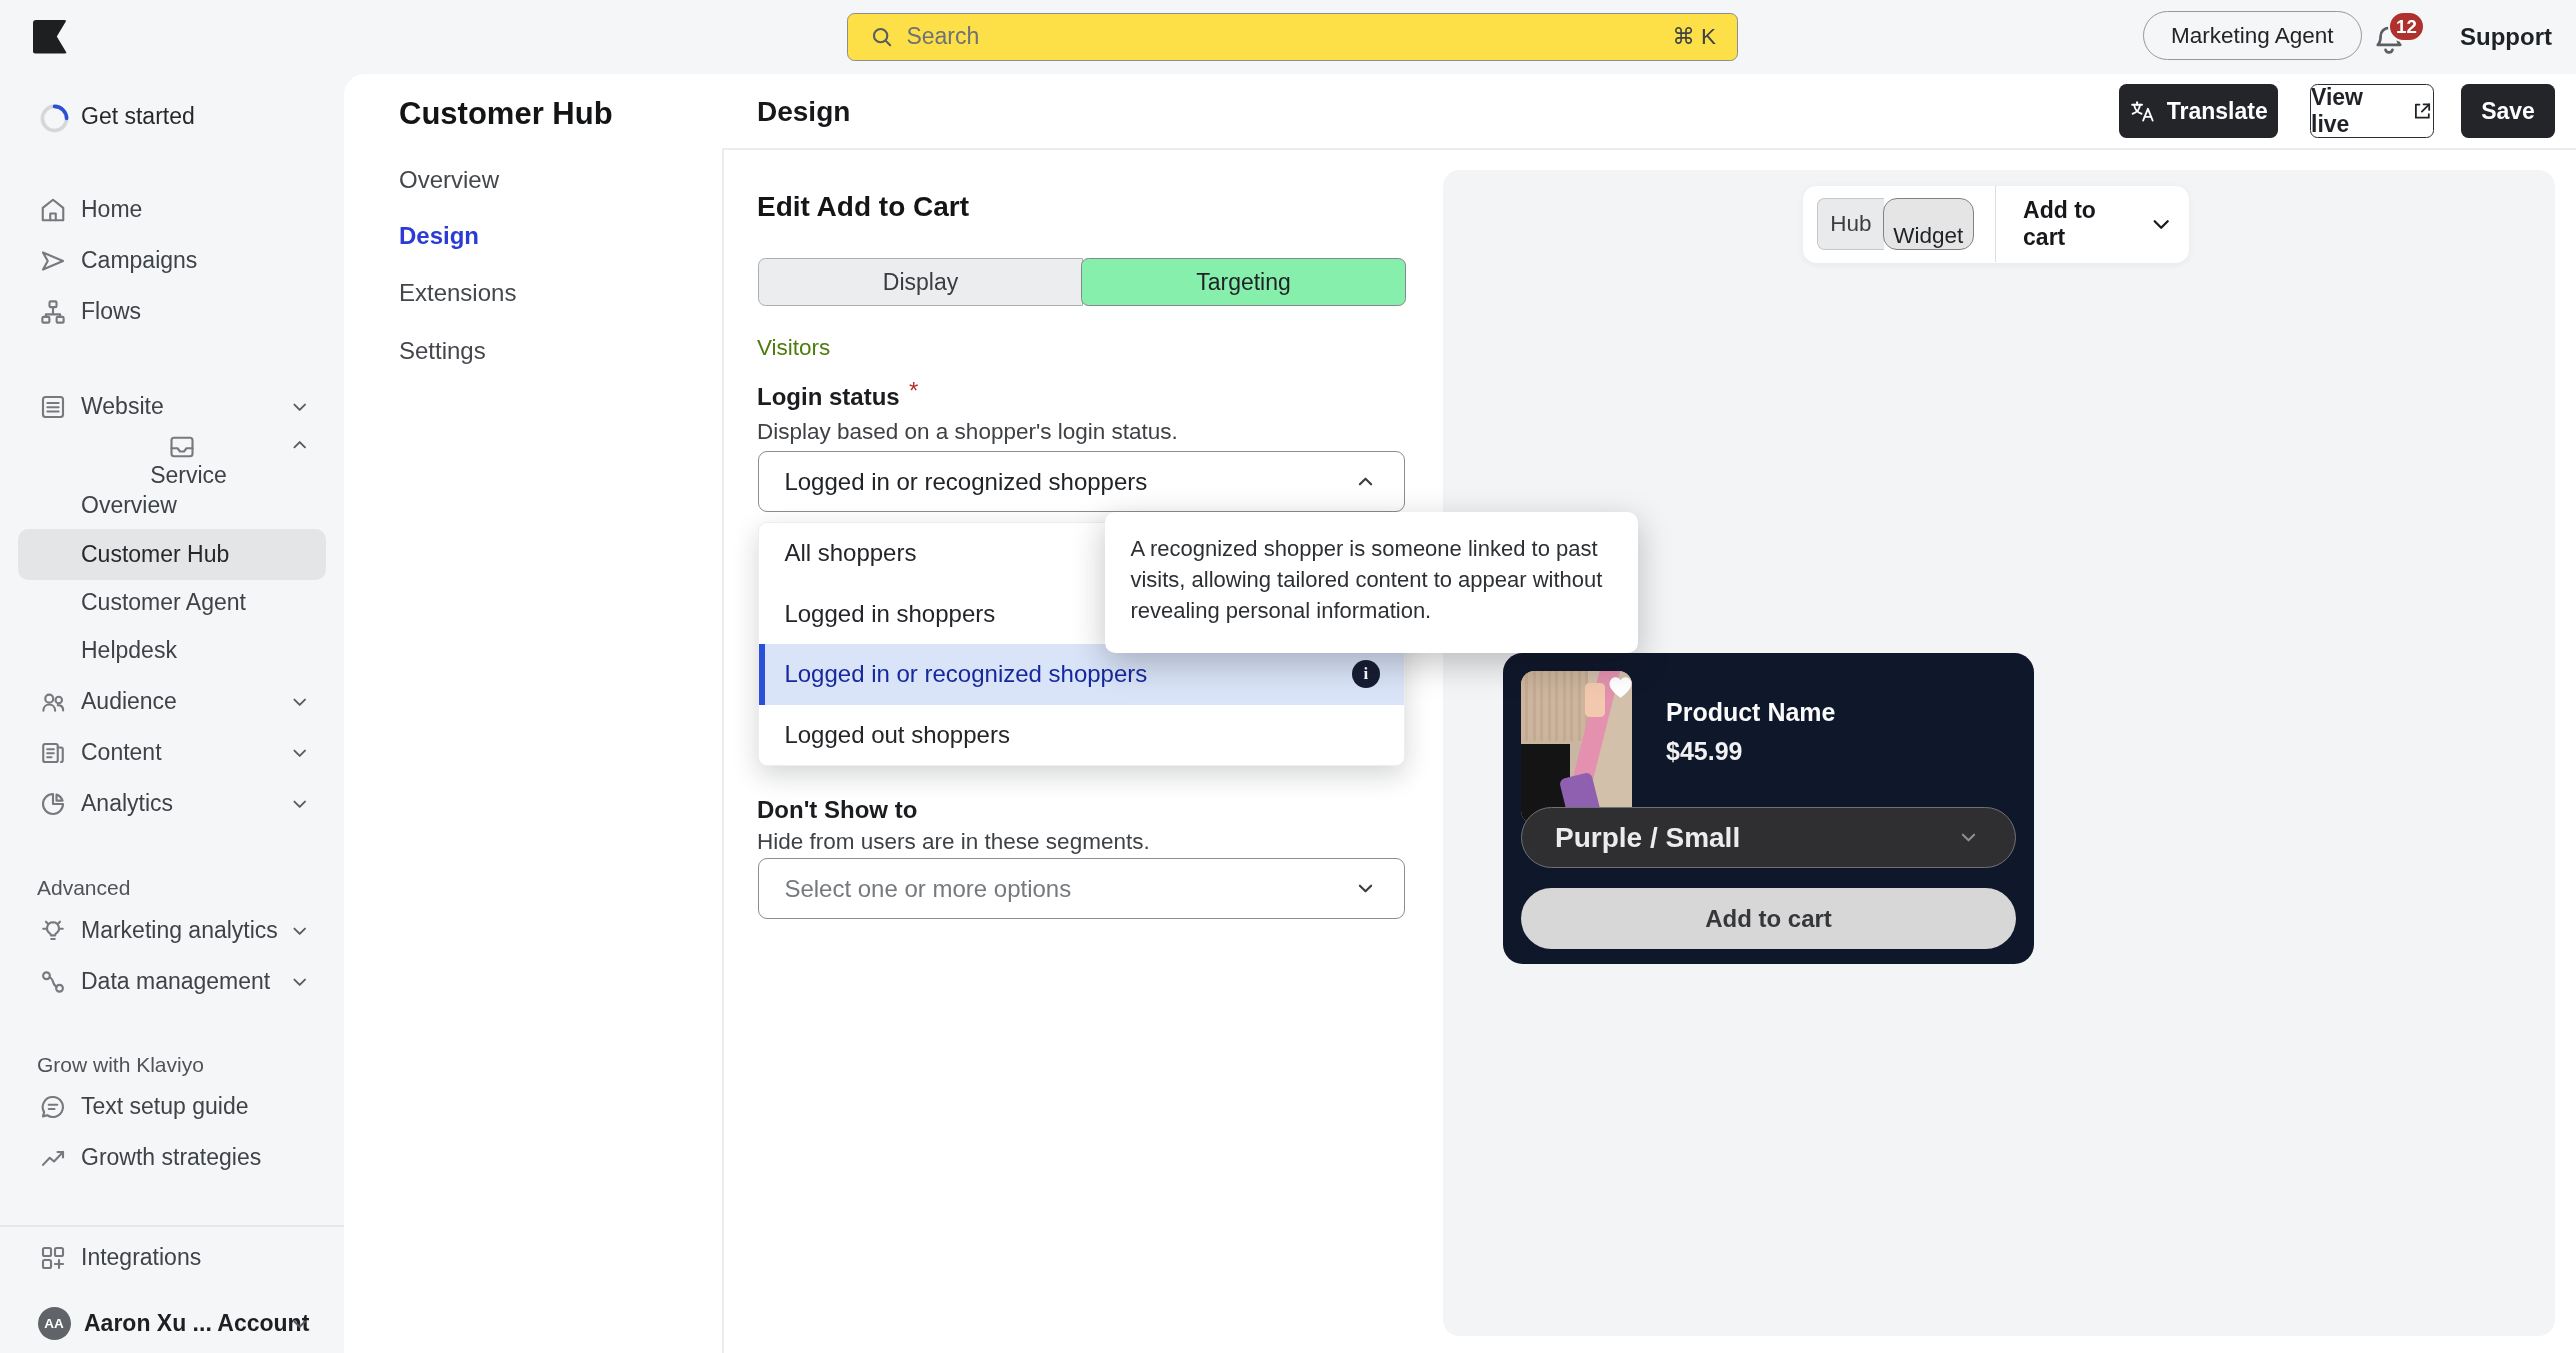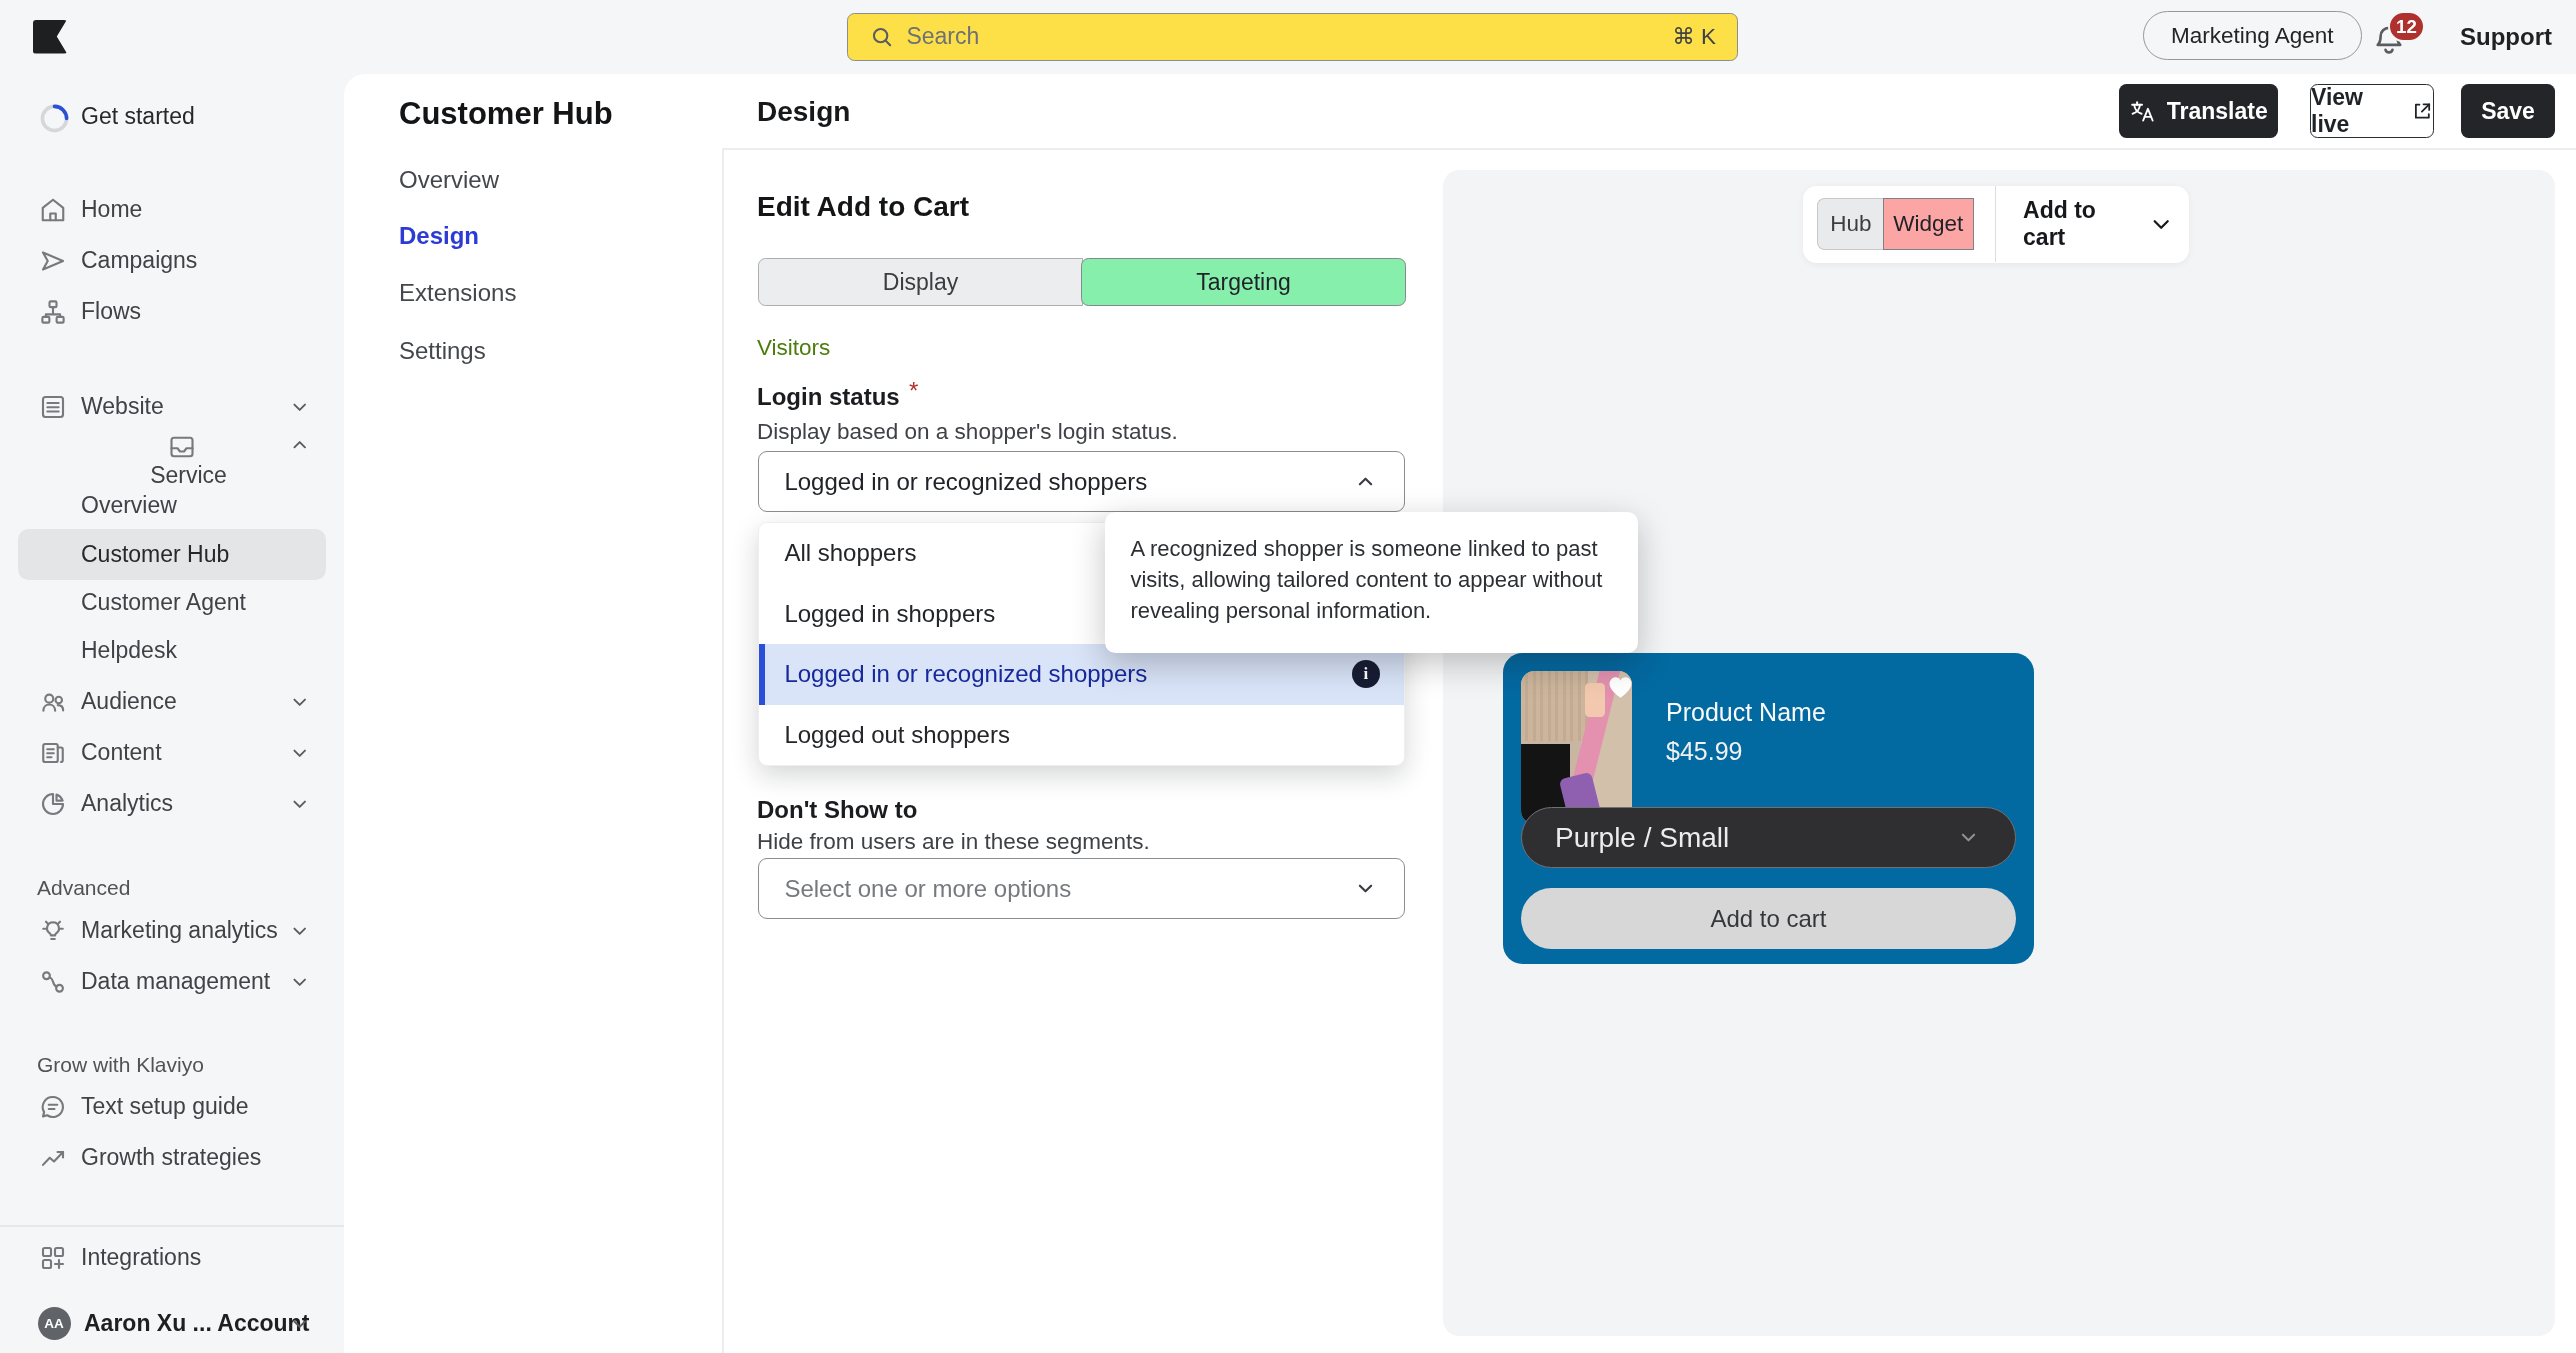"Widget" .seg.white { align-items: none -> flex-end; background: #fca5a5 -> #e5e5e5; border-radius: 0 -> 14px }
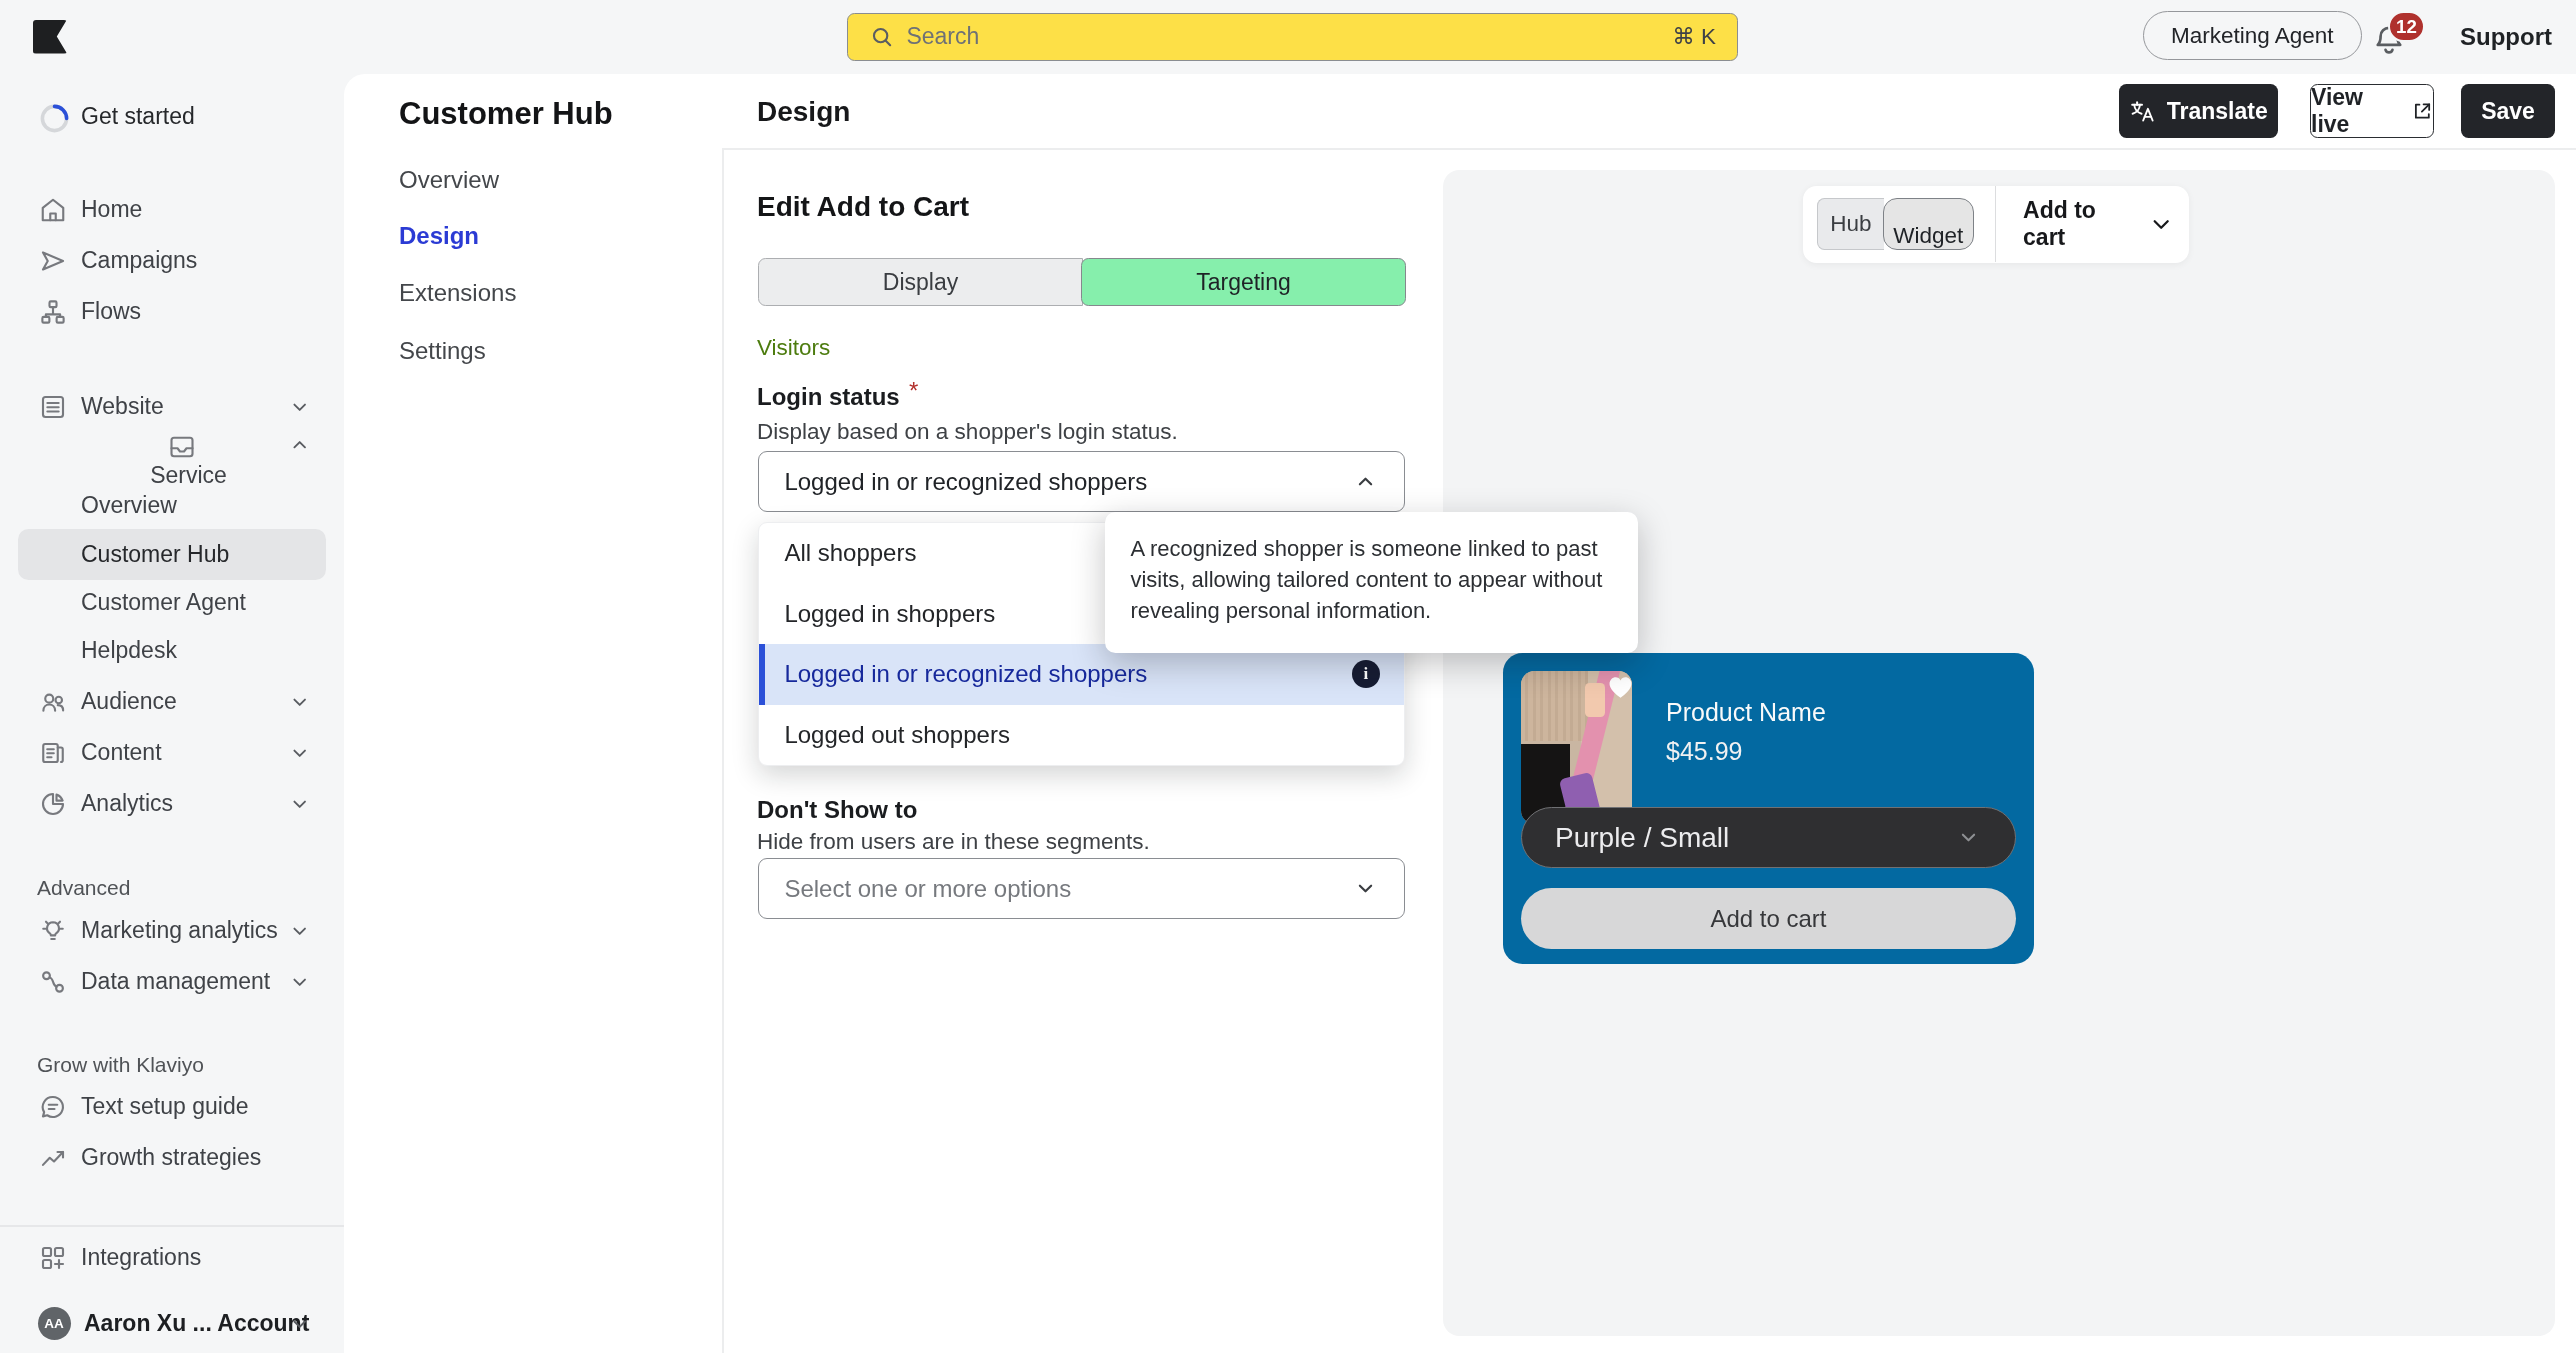"Product Name" .pcard { background: #0369a1 -> #0f172a; font-weight: none -> bold }
